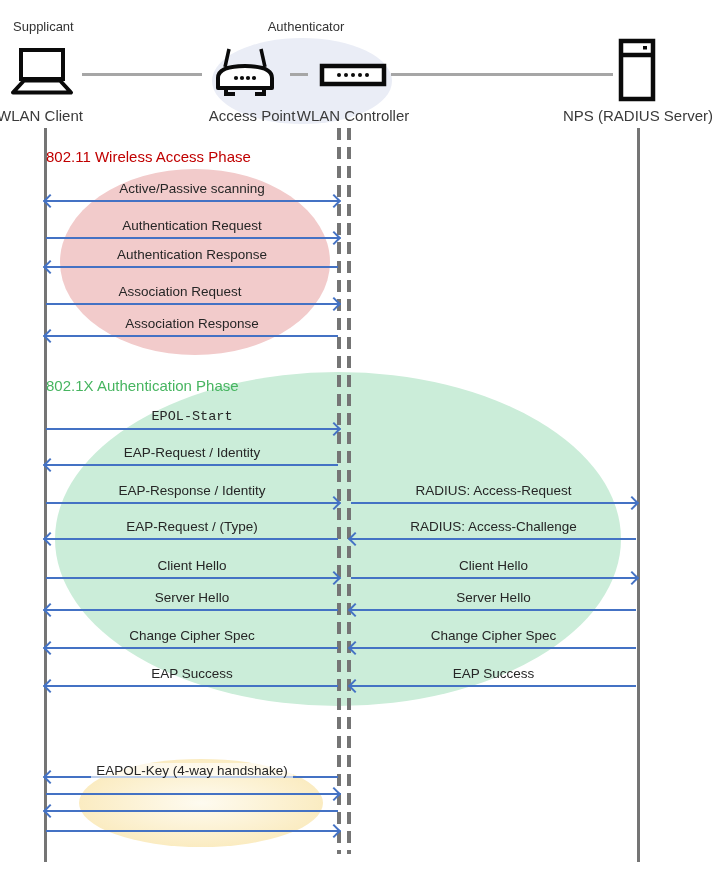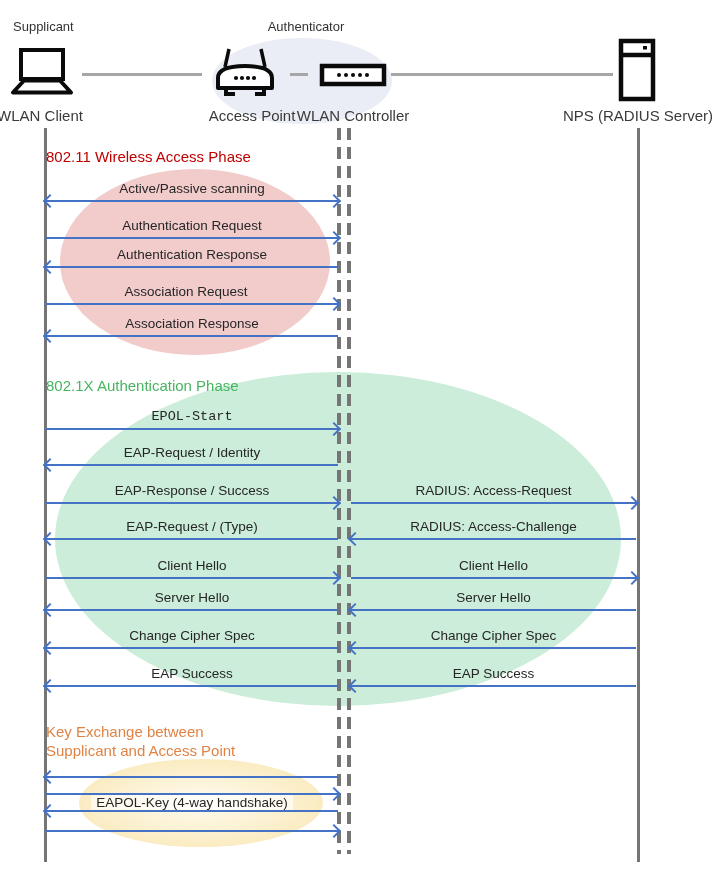"Association Request" div.msg-label { left: 40px -> 34px }
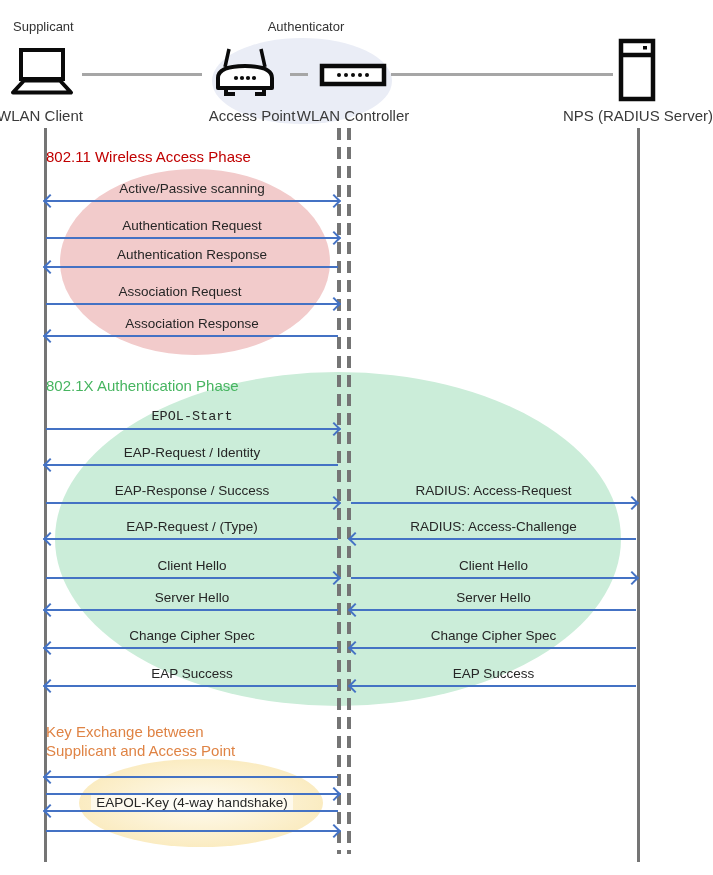"EAP-Response / Success" div.msg-label { text: Success -> Identity }
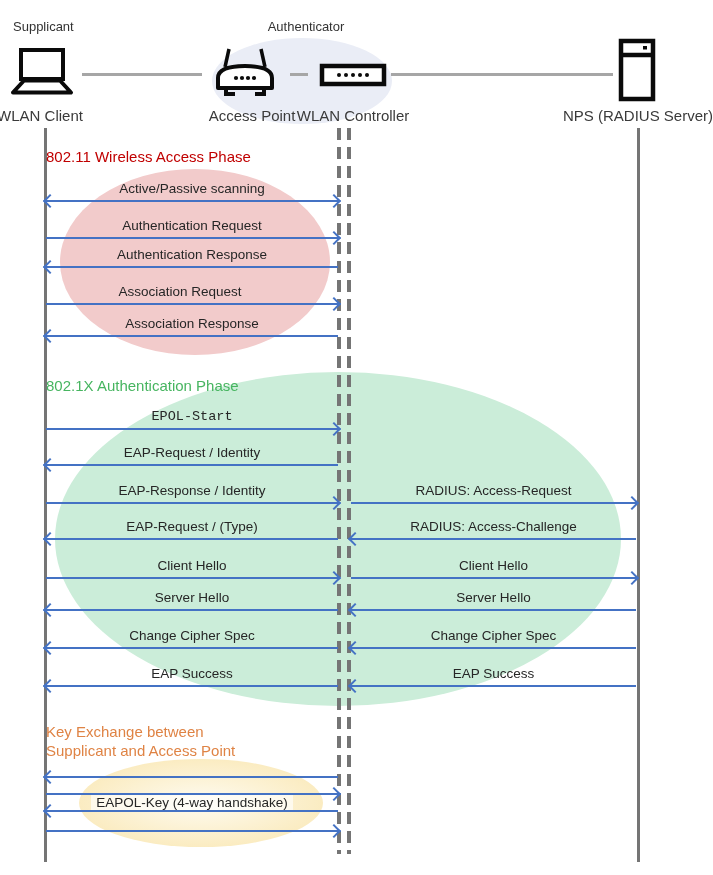"Key Exchange between" div.phase-title { html: <div>Key Exchange between Supplicant and Access Point</div> -> none }
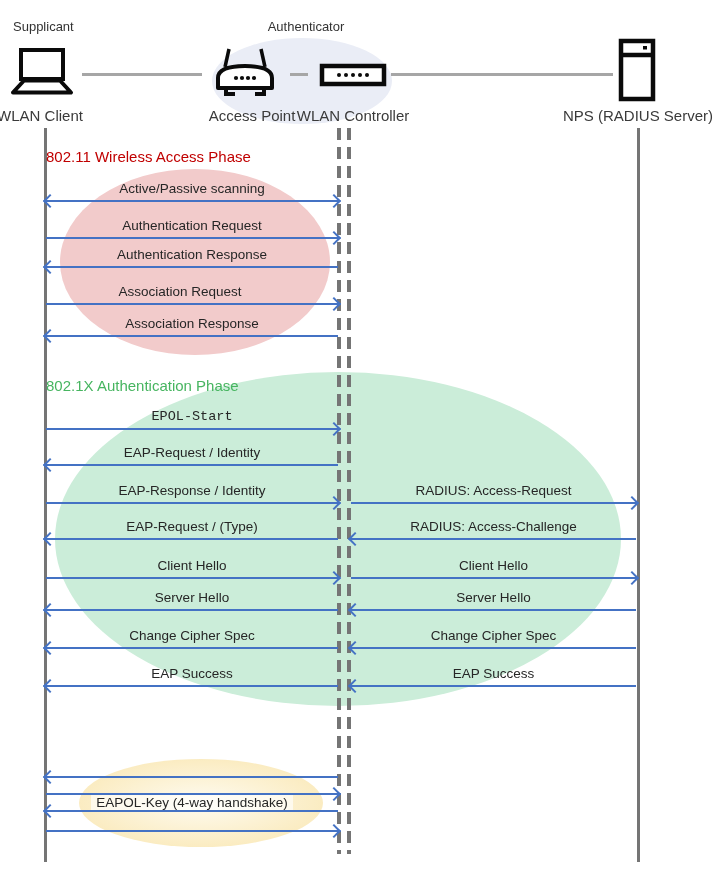"EAPOL-Key (4-way handshake)" div.msg-midlabel { top: 794px -> 762px }
